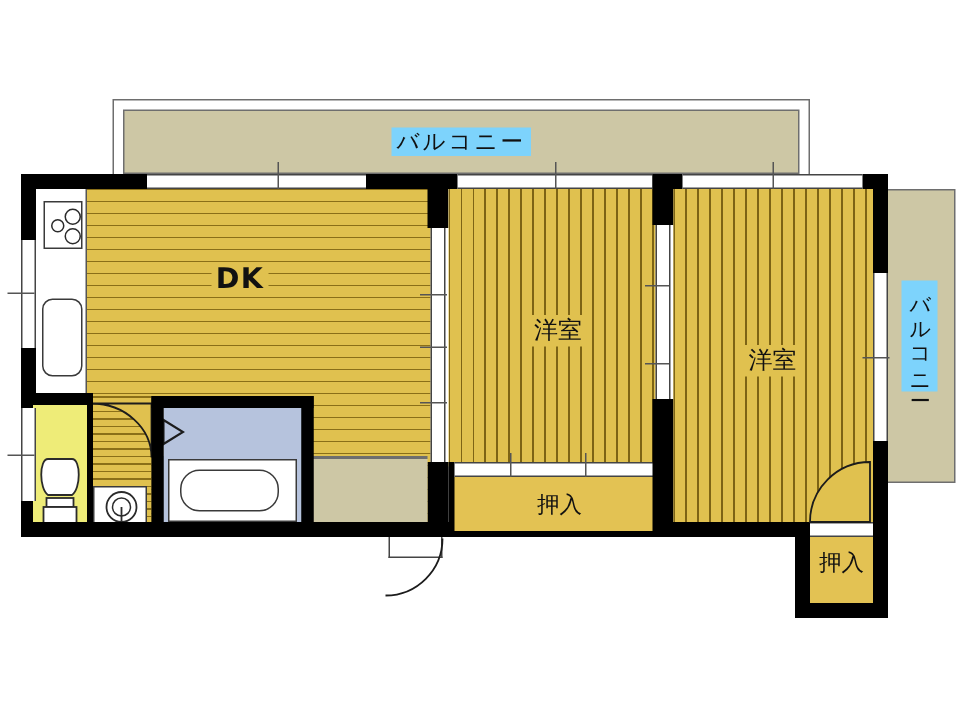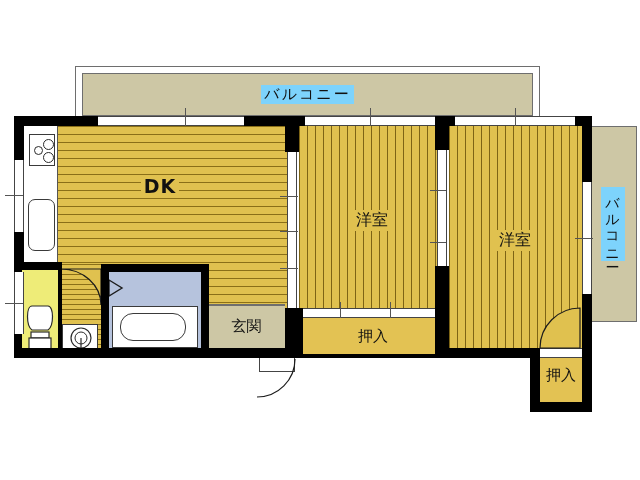"玄関" div.lbl { html: <div> <span>玄関</span> </div> -> none }
